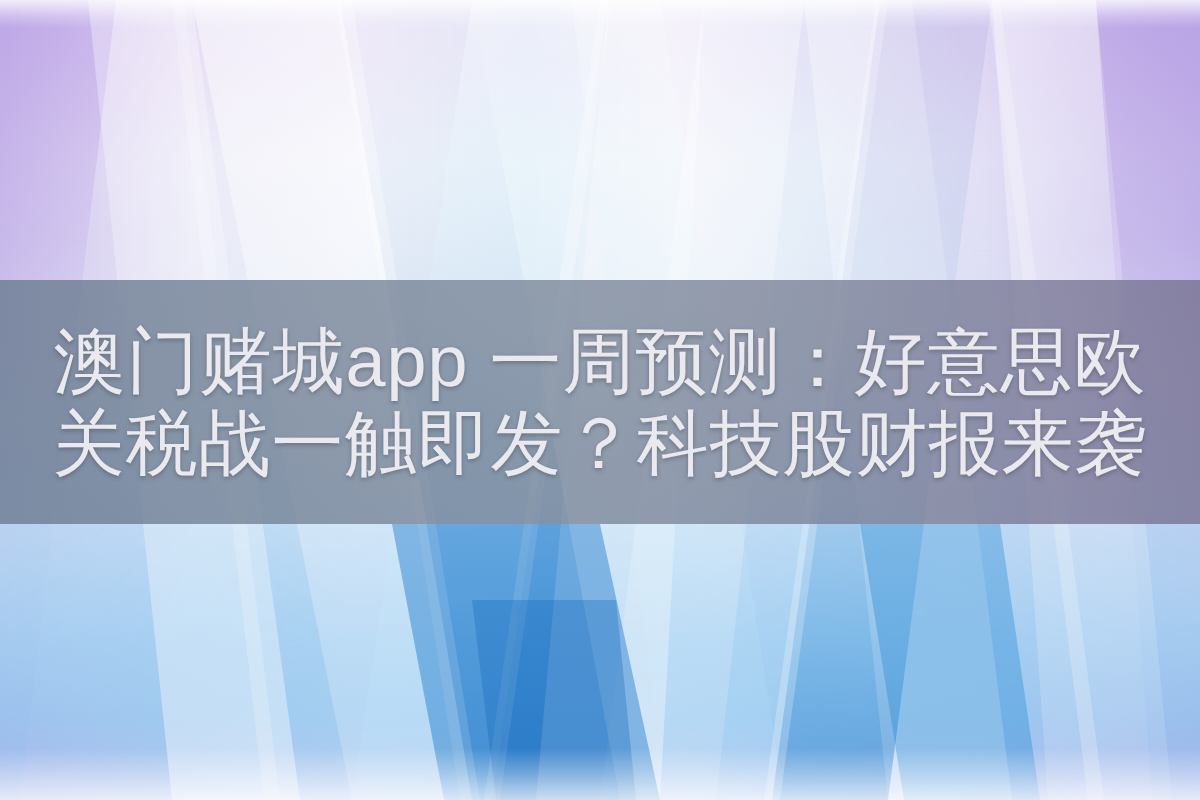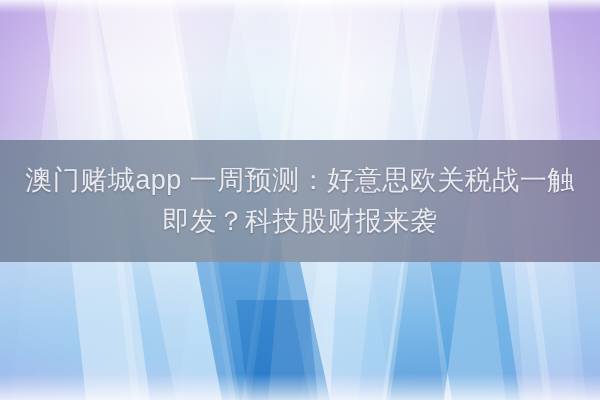"澳门赌城app 一周预测：好意思欧关税战一触即发？科技股财报来袭" .headline-text { font-size: 27px -> 36px }
